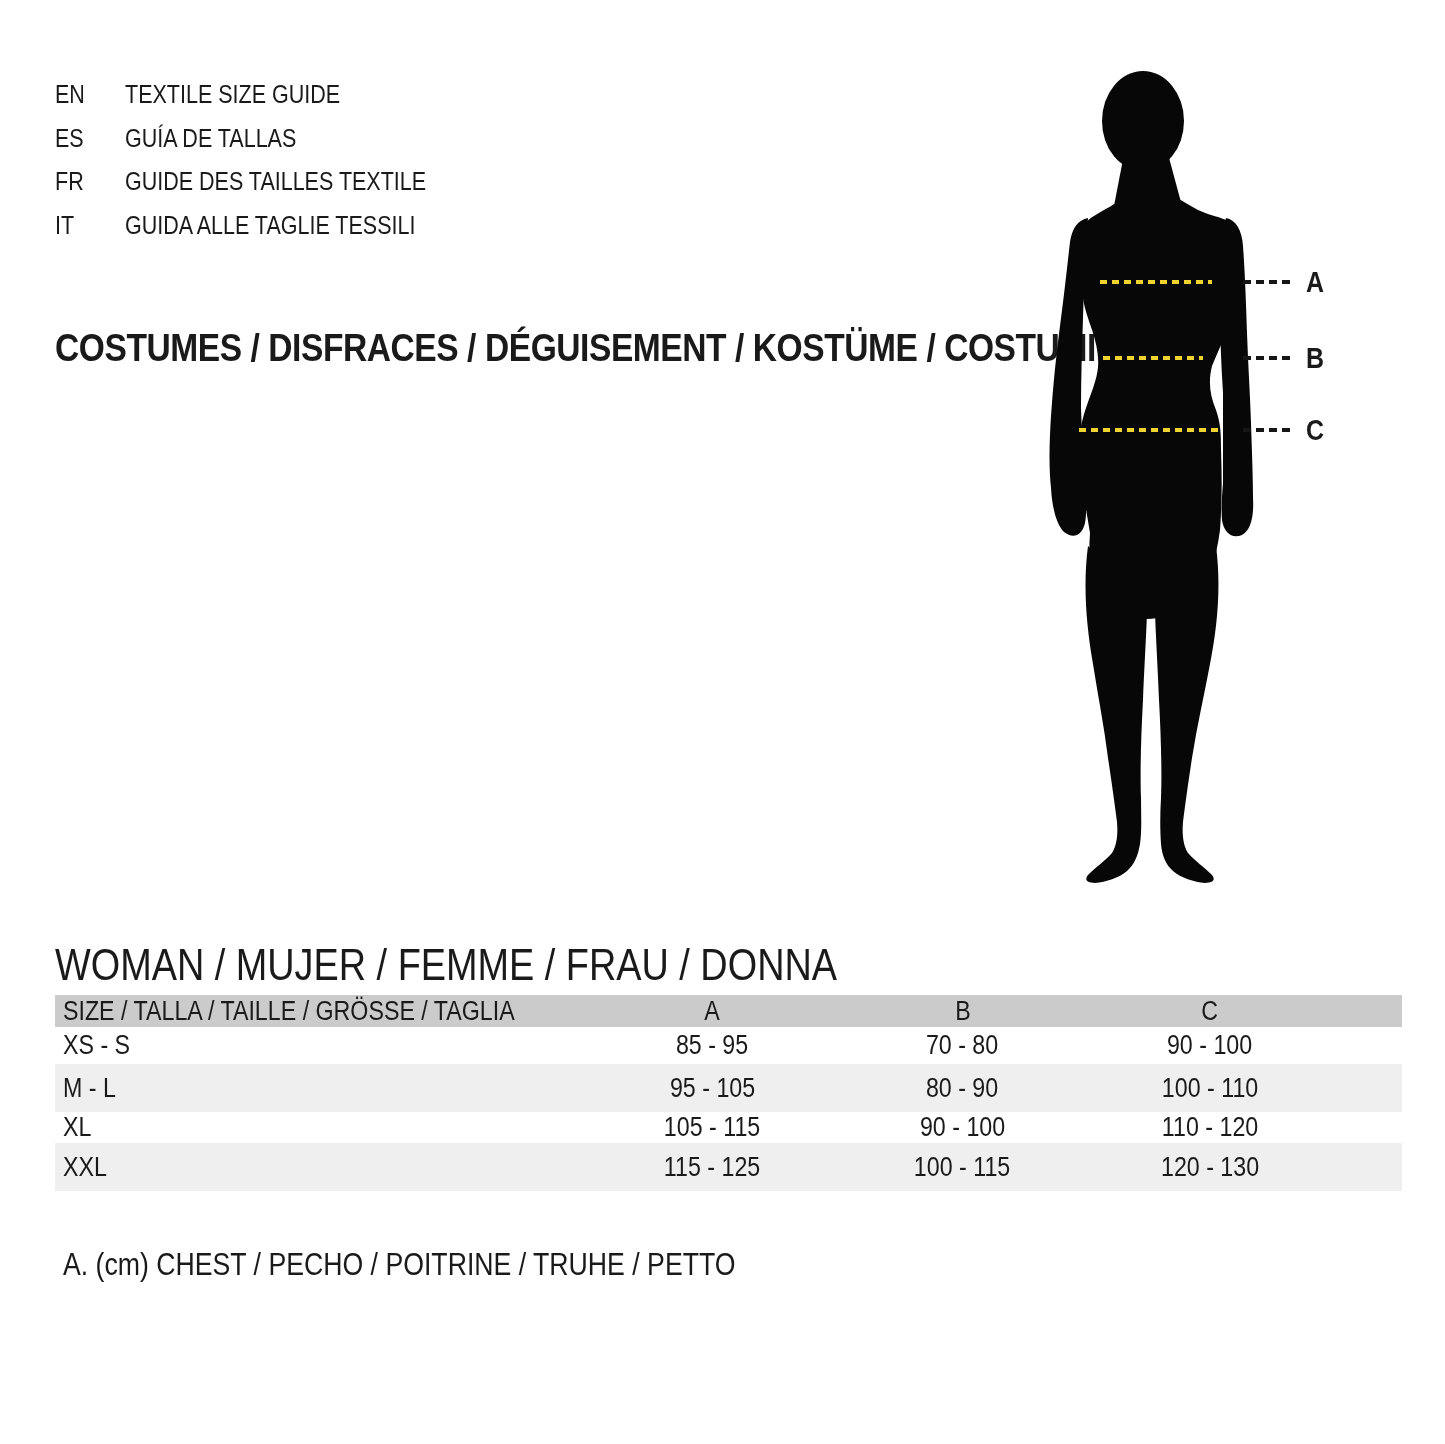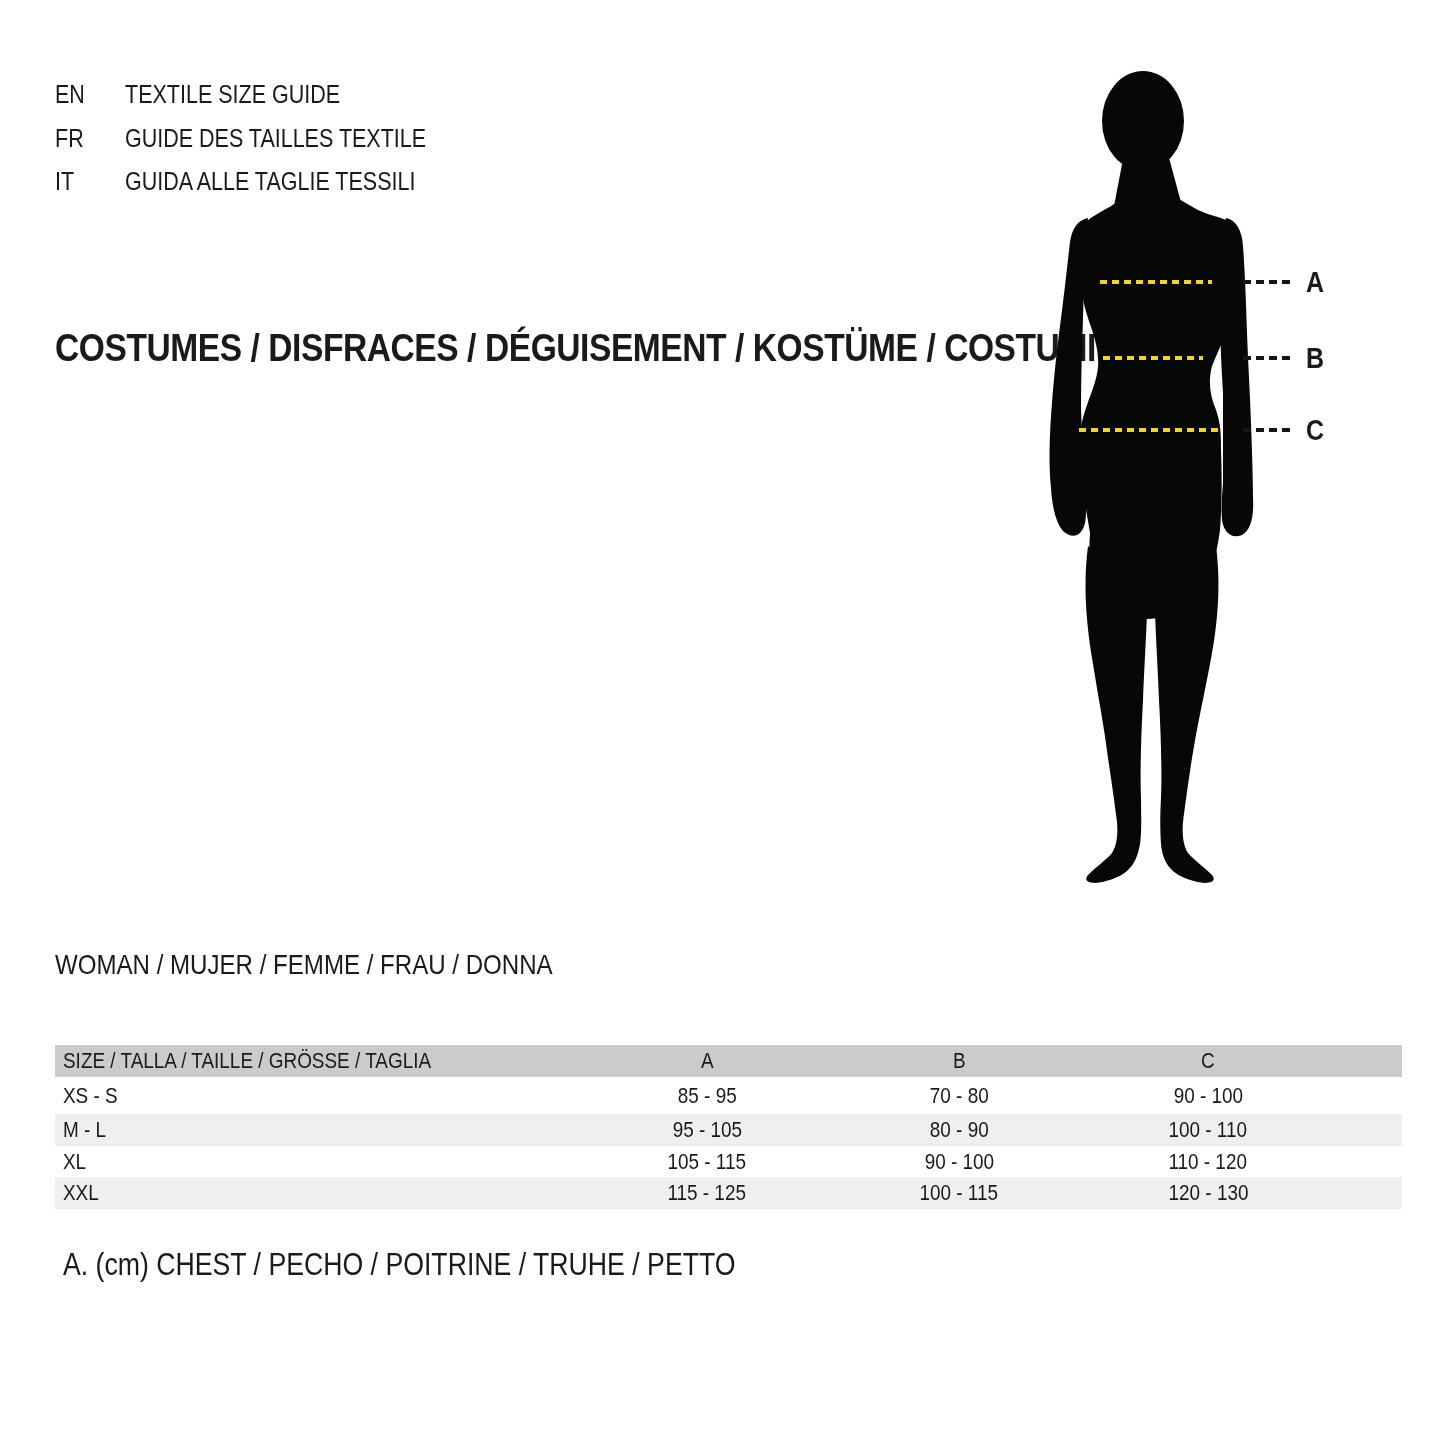"ES" div.lrow { html: none -> <div> <span><span>ES</span></span> <span>GUÍA DE TALLAS</span> </div> }
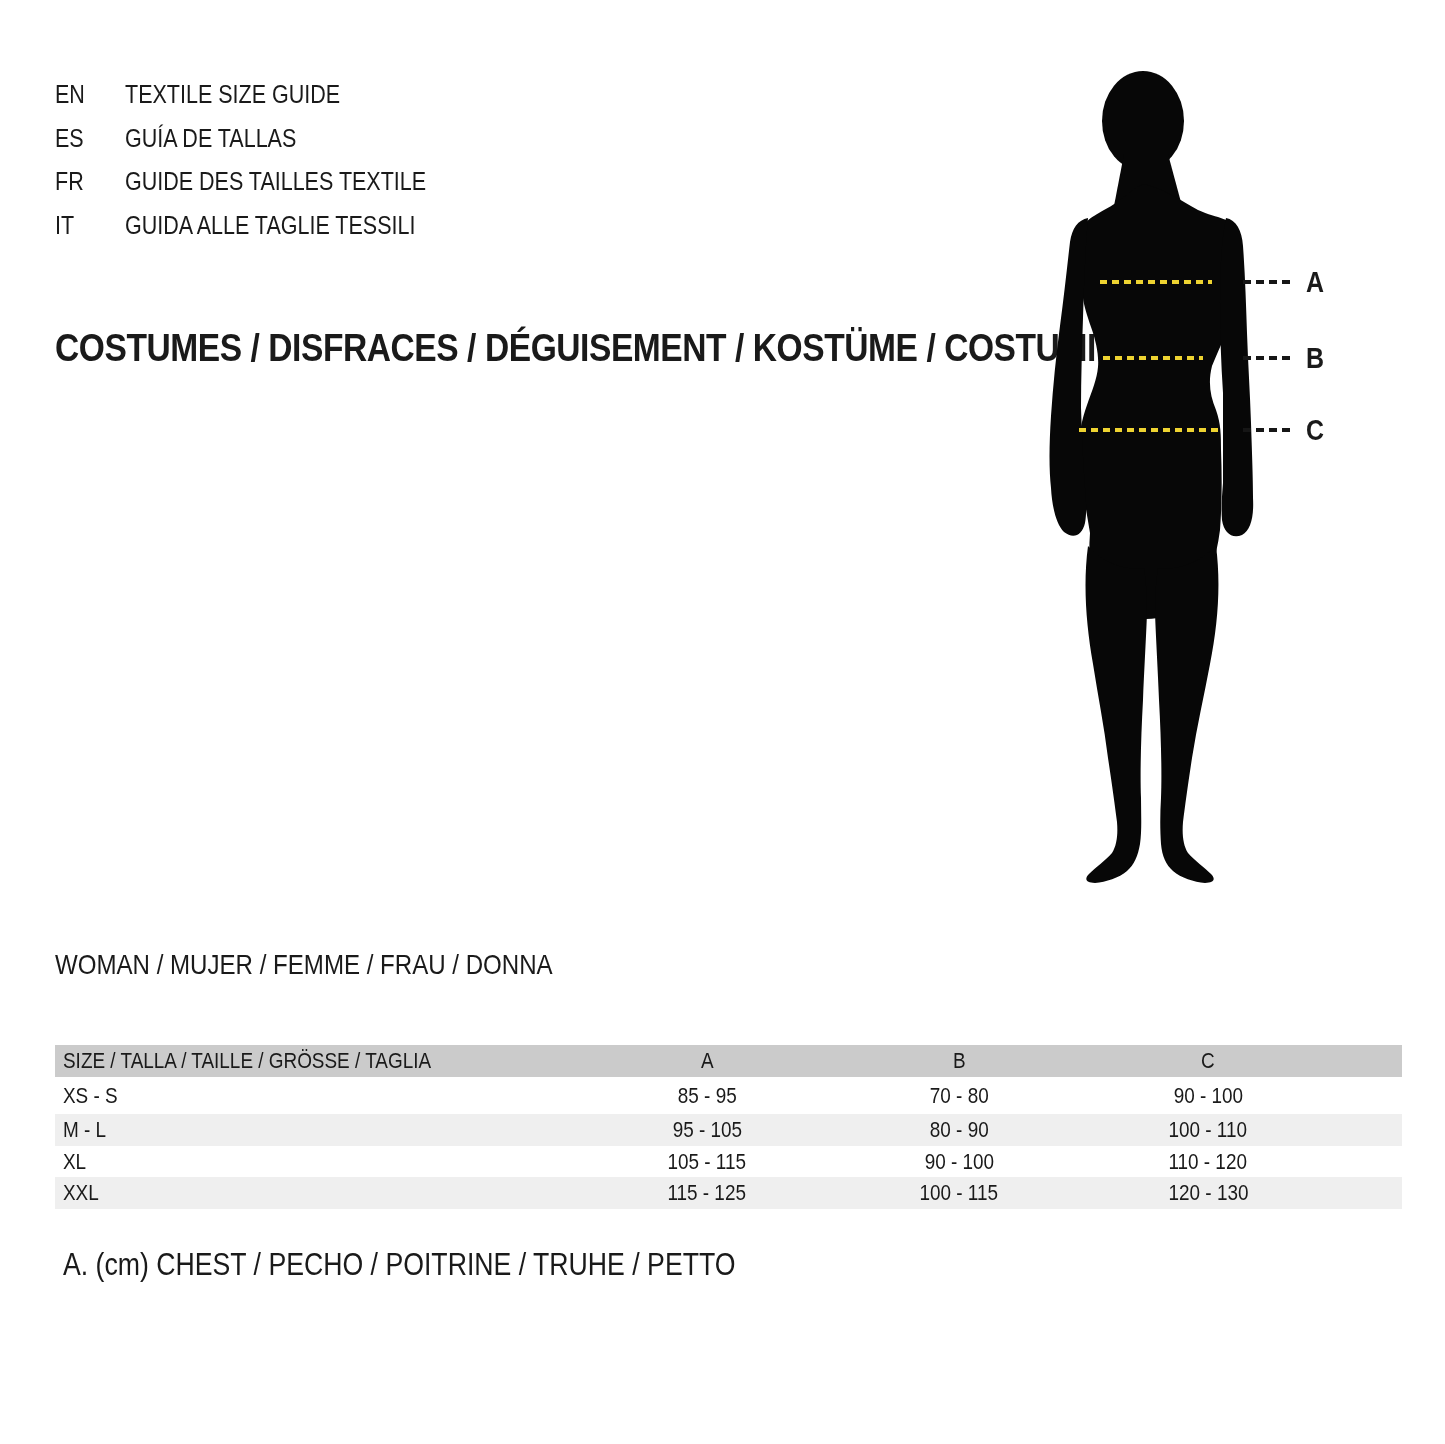"WOMAN / MUJER / FEMME" .womanhead { font-size: 28px -> 44px }
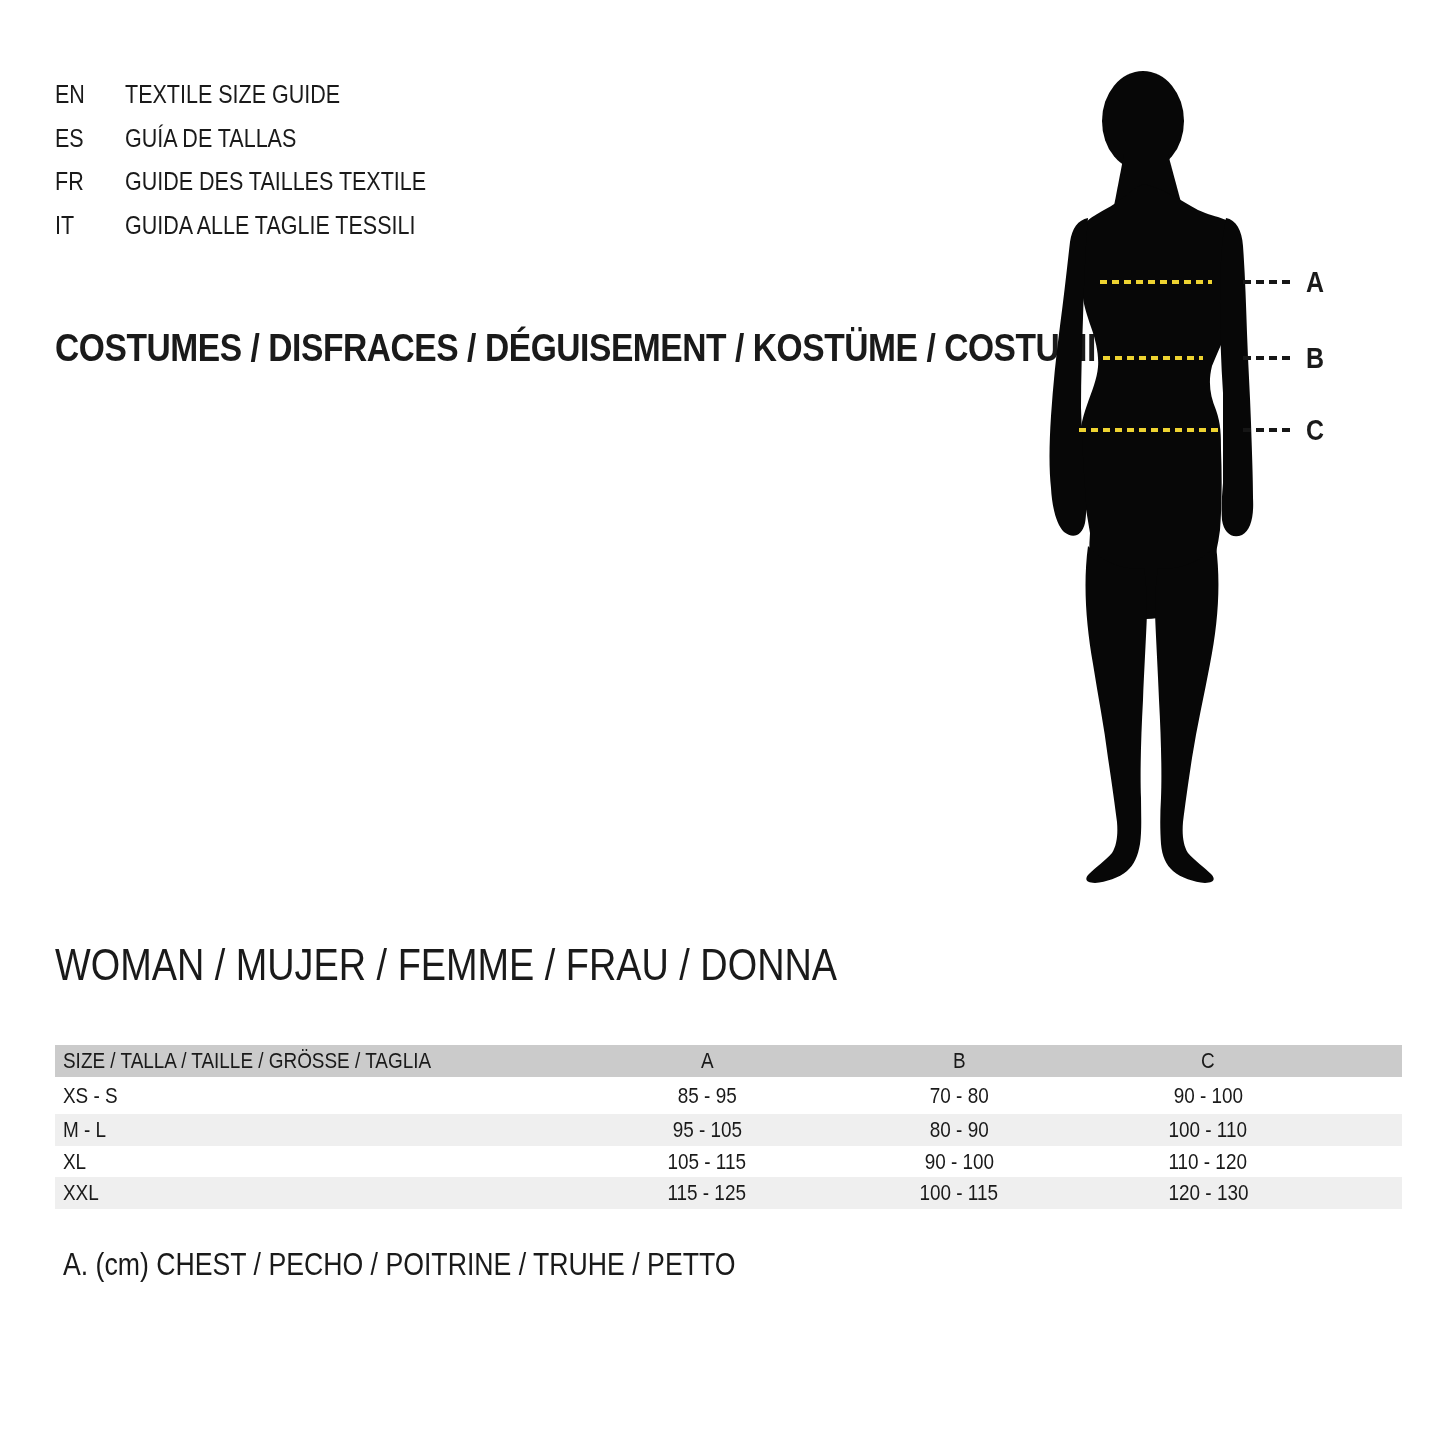"SIZE / TALLA / TAILLE" .sizetable { font-size: 22px -> 27px; top: 1045px -> 995px }
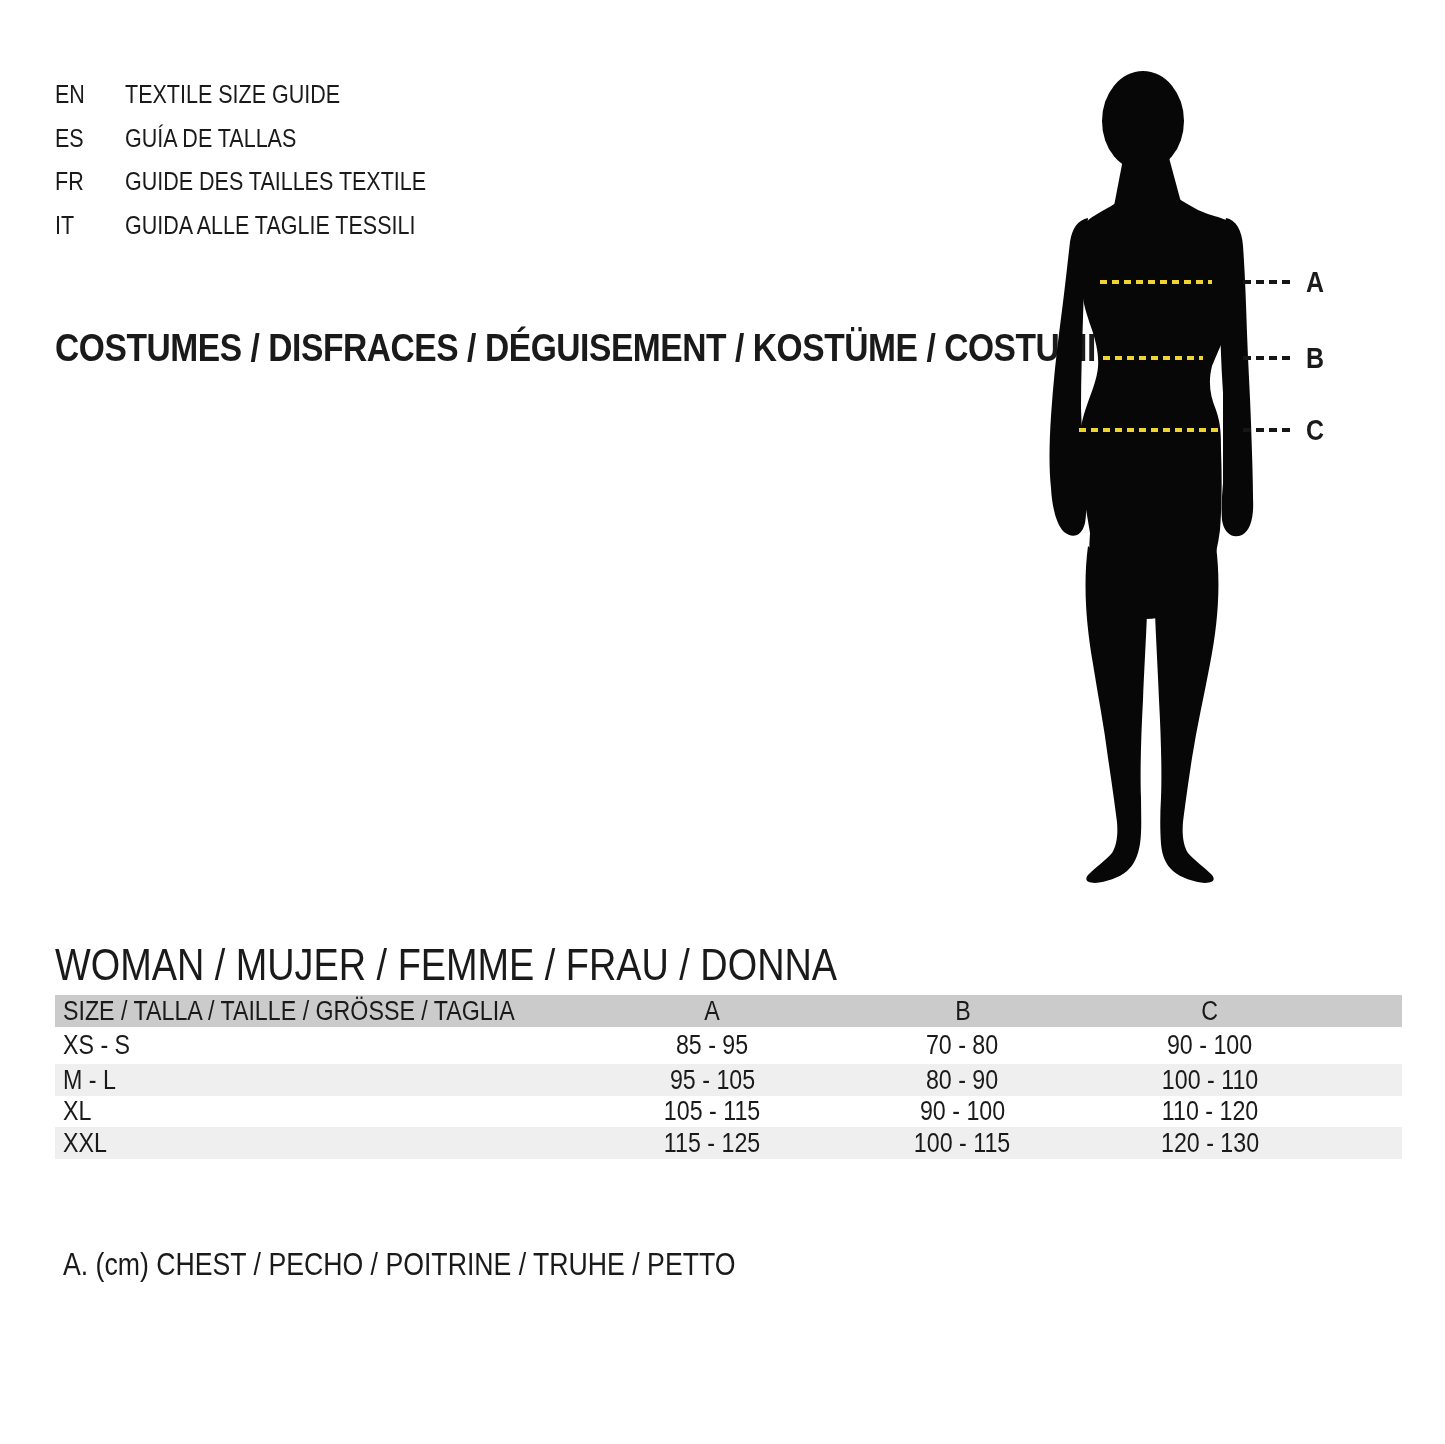"M - L" .sizetable tbody tr.h32 { height: 32px -> 48px }
